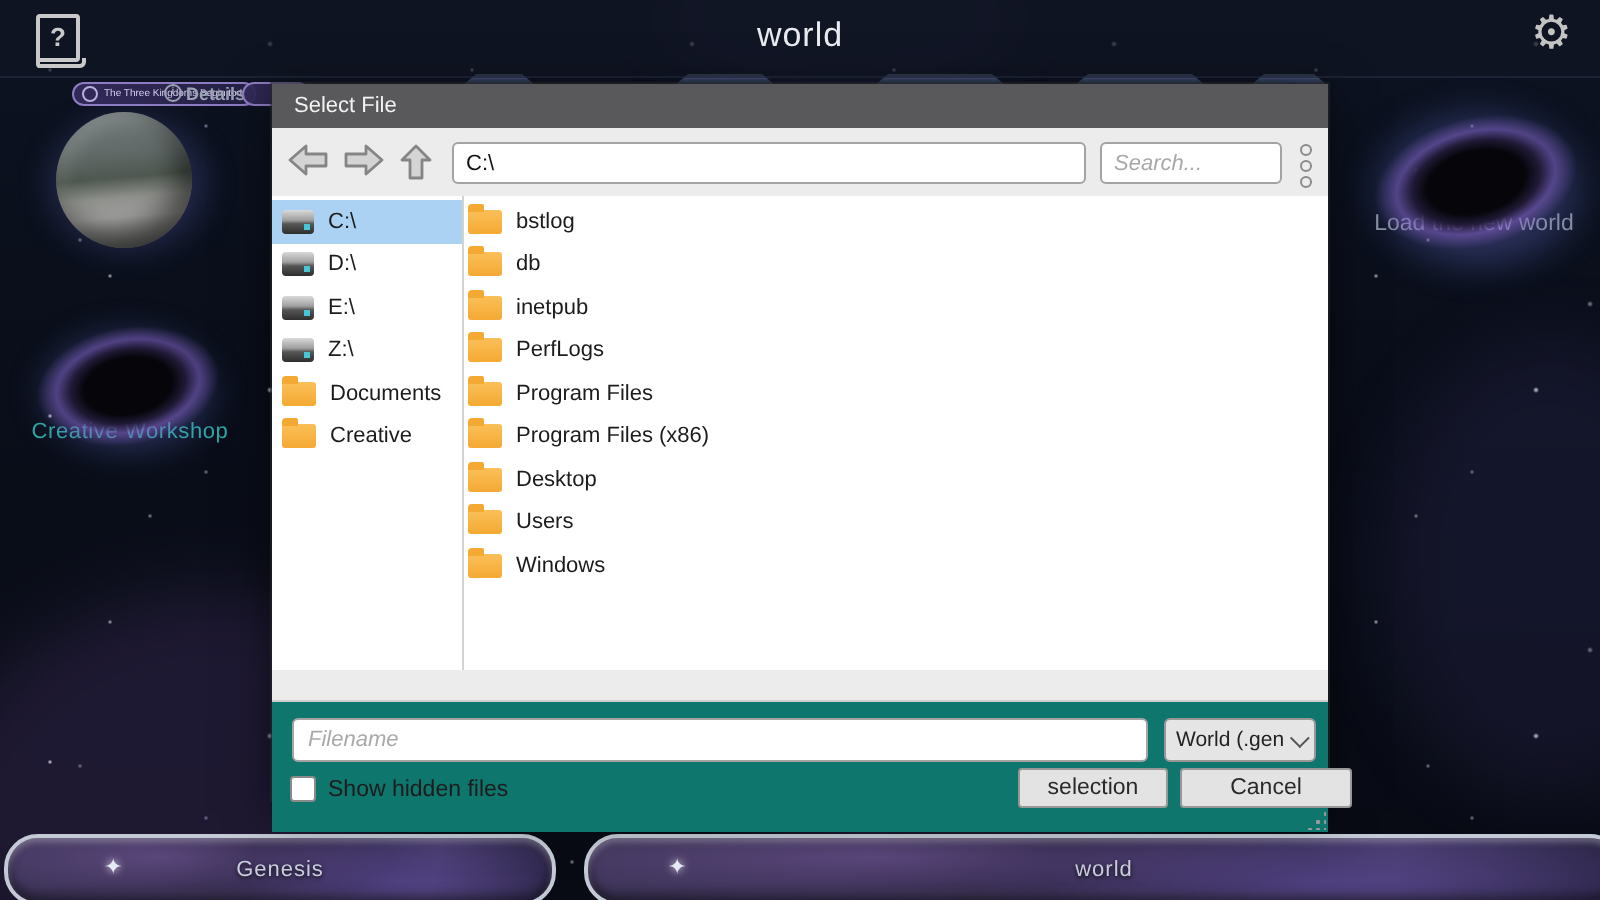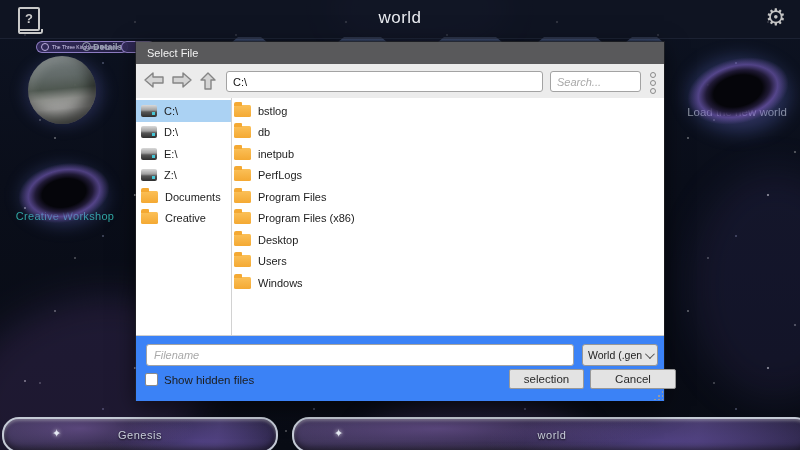"Filename" .dlg-footer { background: #3b82f6 -> #0f766e; top: 293px -> 308px }
